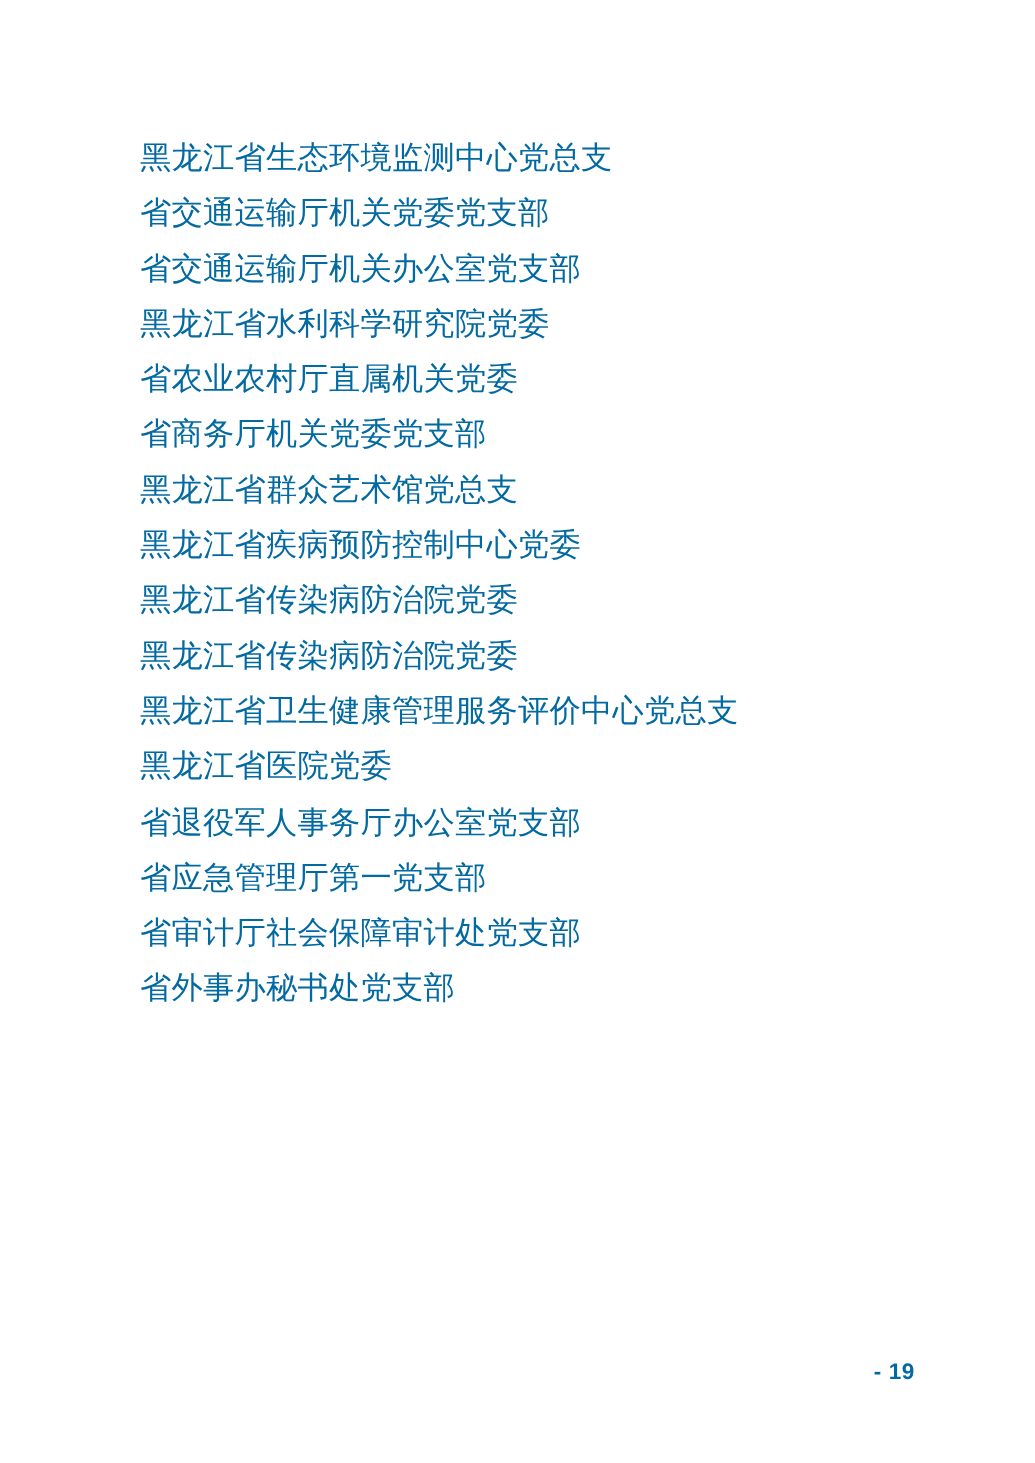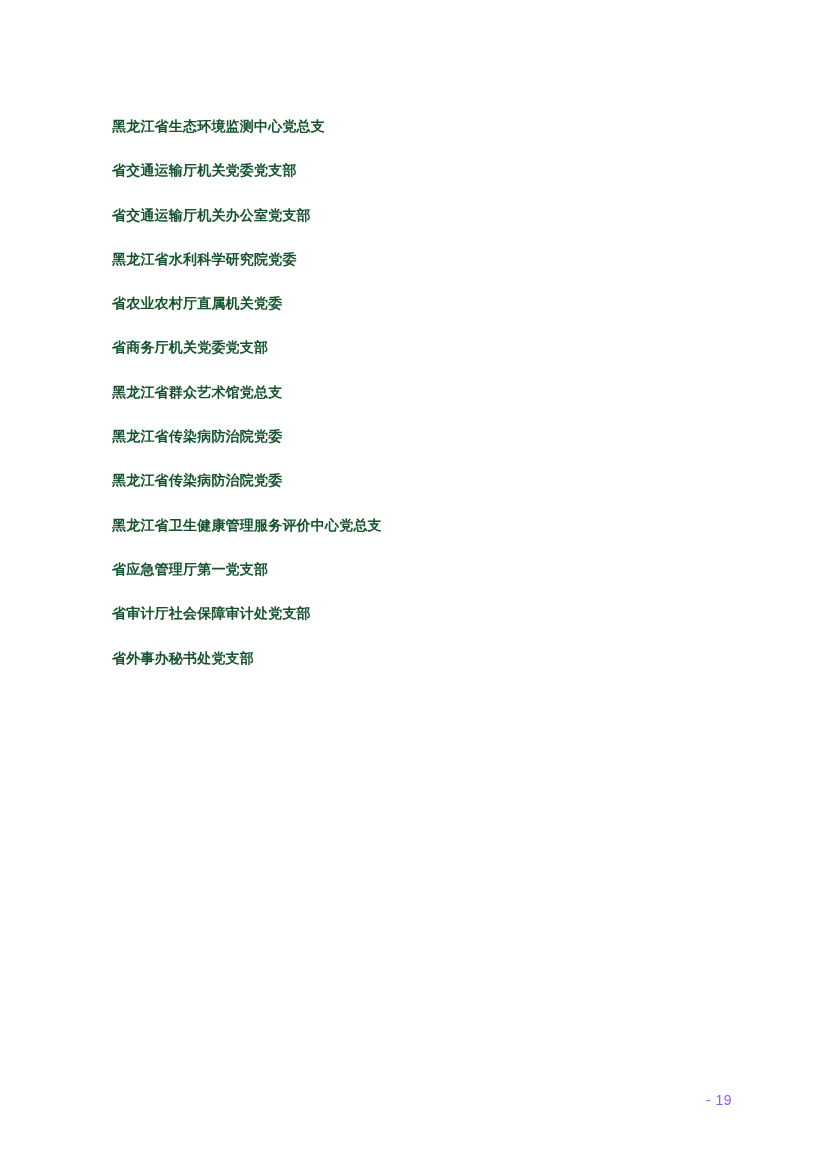"黑龙江省生态环境监测中心党总支" .doc-line { color: #14532d -> #0369a1; font-size: 14px -> 25px; font-weight: bold -> none }
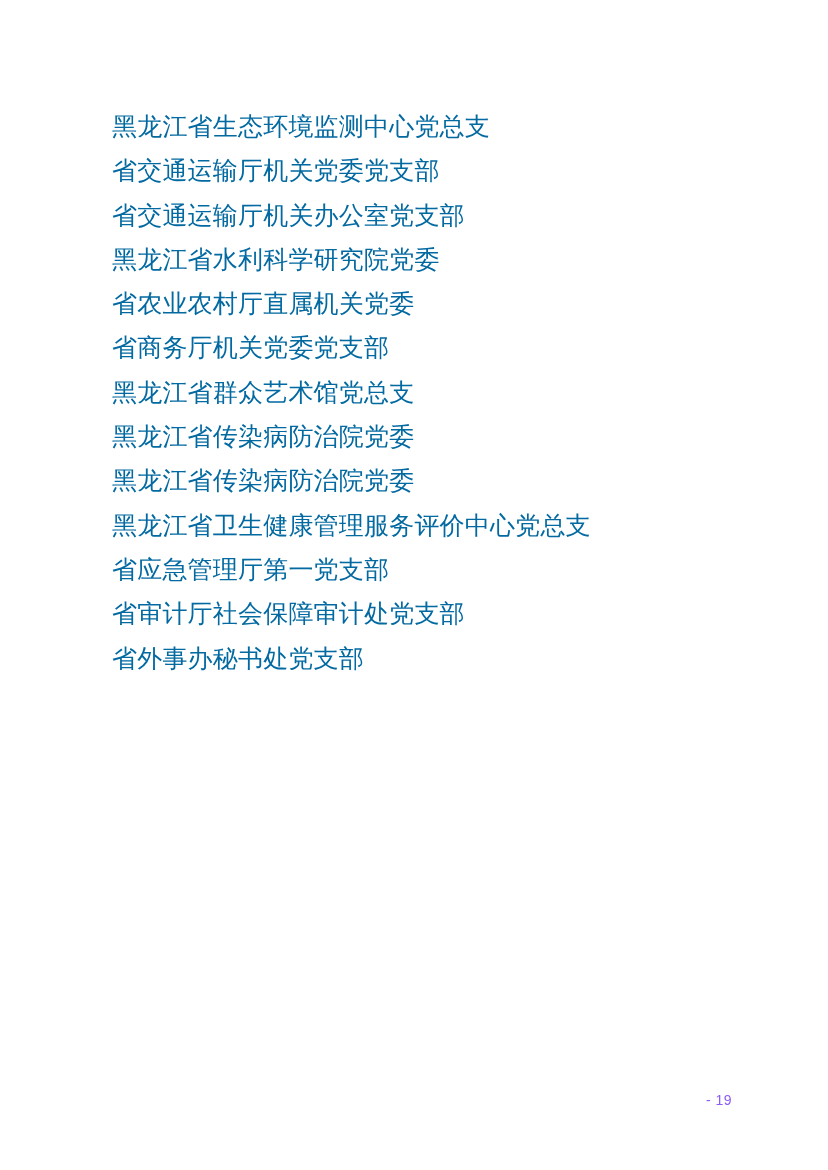"黑龙江省疾病预防控制中心党委" div.doc-line { html: none -> <div>黑龙江省疾病预防控制中心党委</div> }
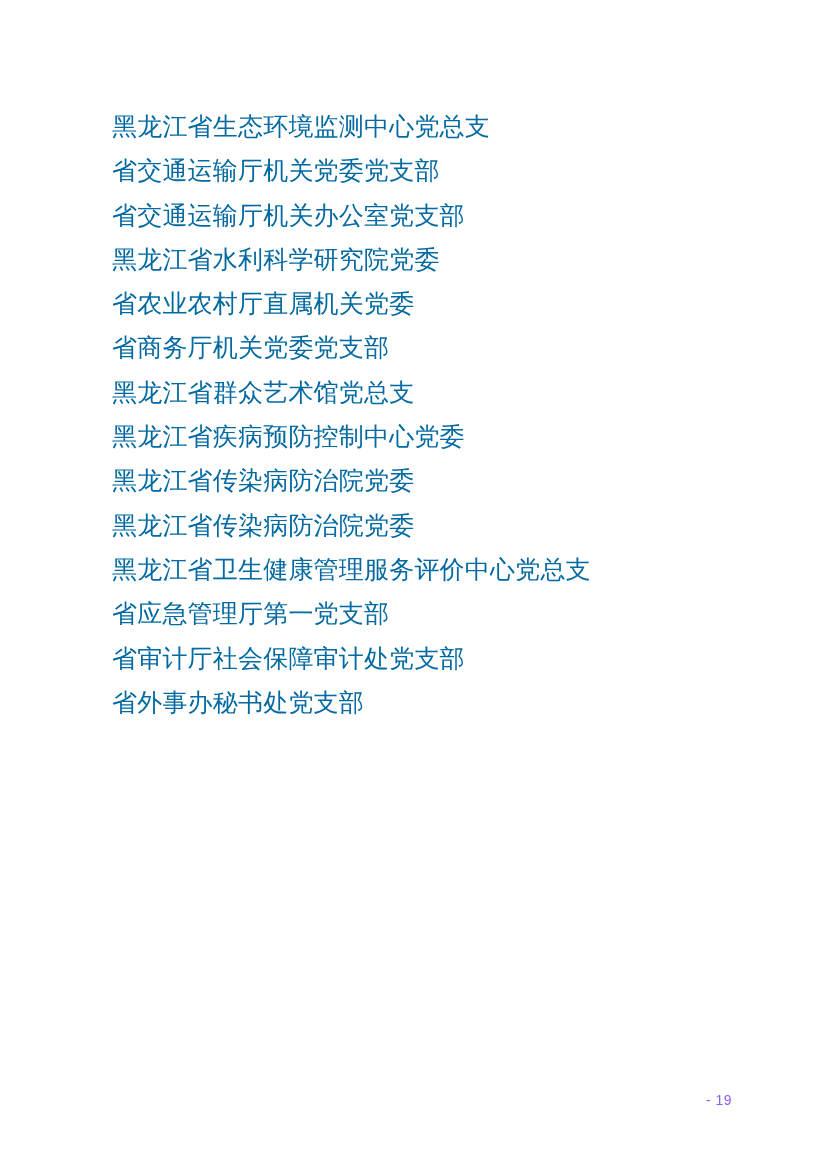"黑龙江省医院党委" div.doc-line { html: none -> <div>黑龙江省医院党委</div> }
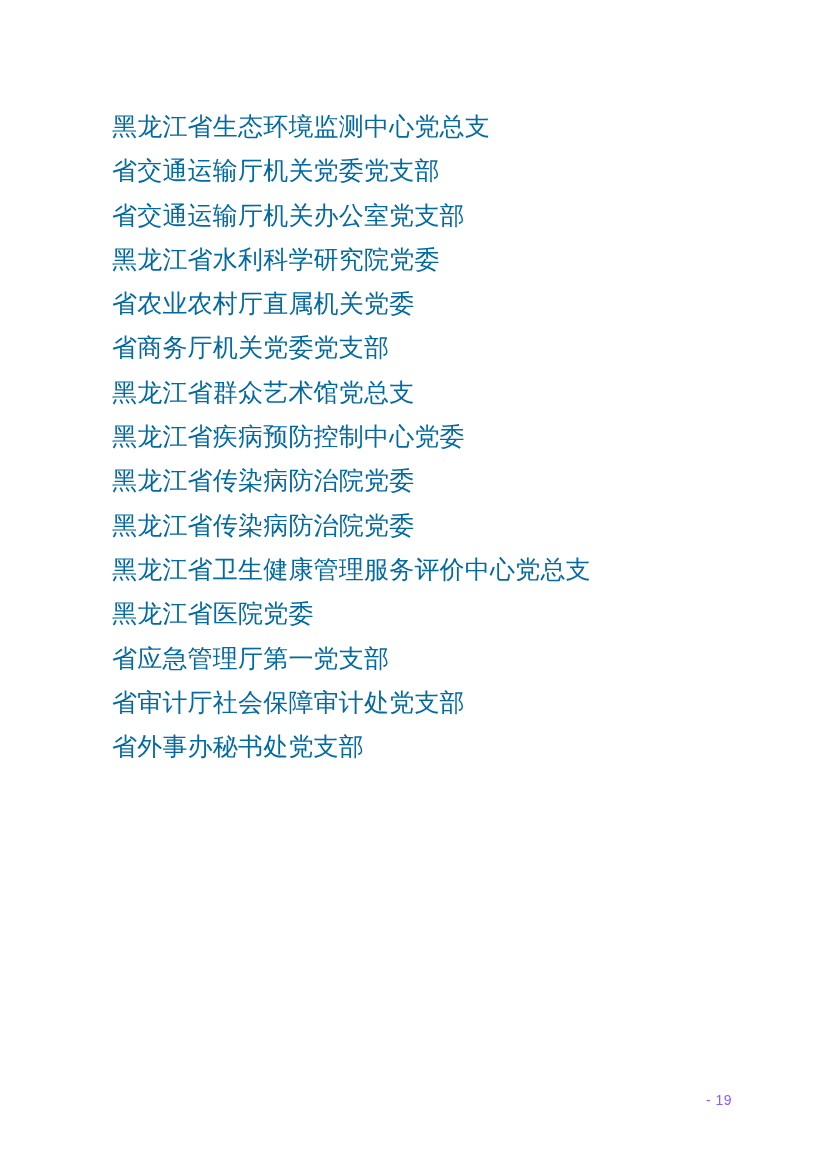"省退役军人事务厅办公室党支部" div.doc-line { html: none -> <div>省退役军人事务厅办公室党支部</div> }
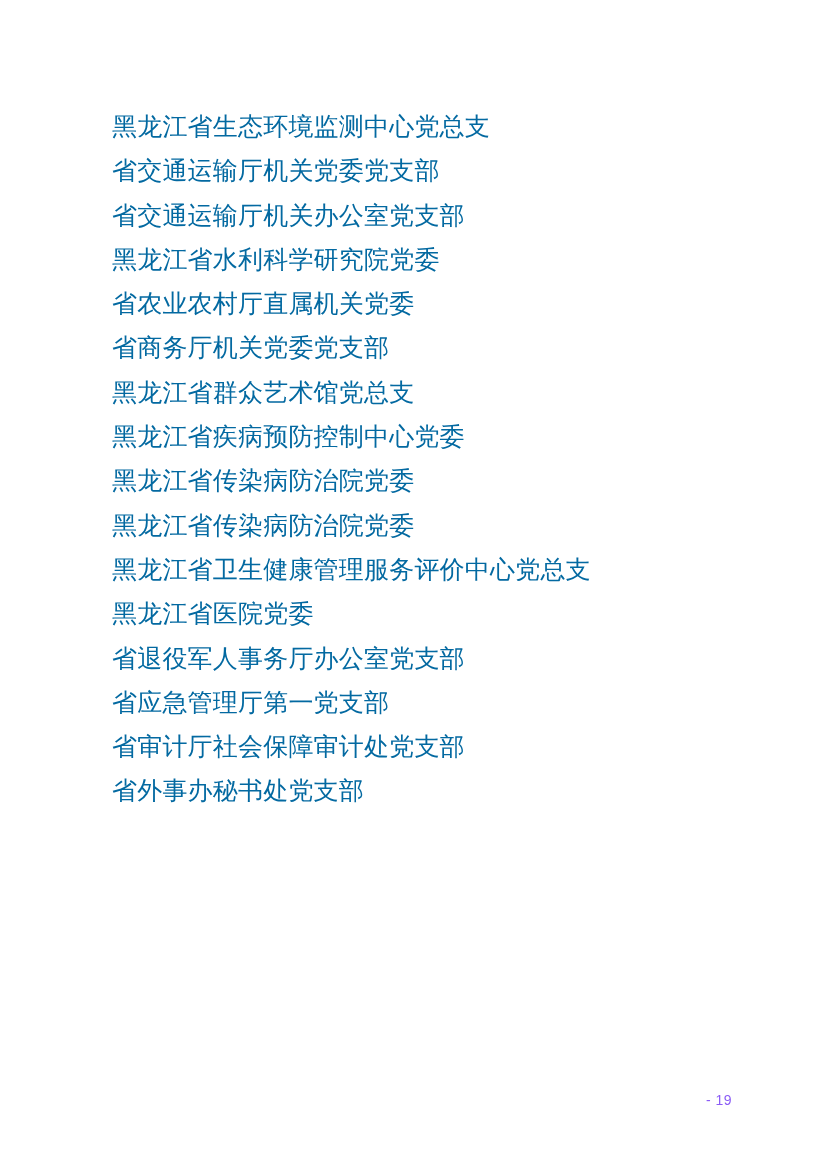"- 19" .page-number { color: #8b5cf6 -> #0369a1; font-size: 14px -> 18px; font-weight: none -> bold }
